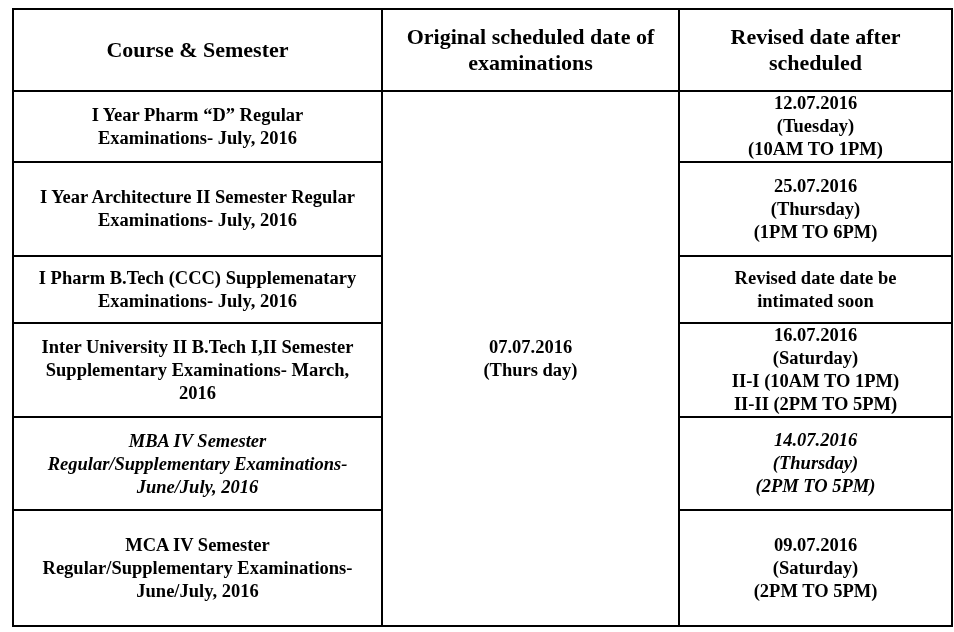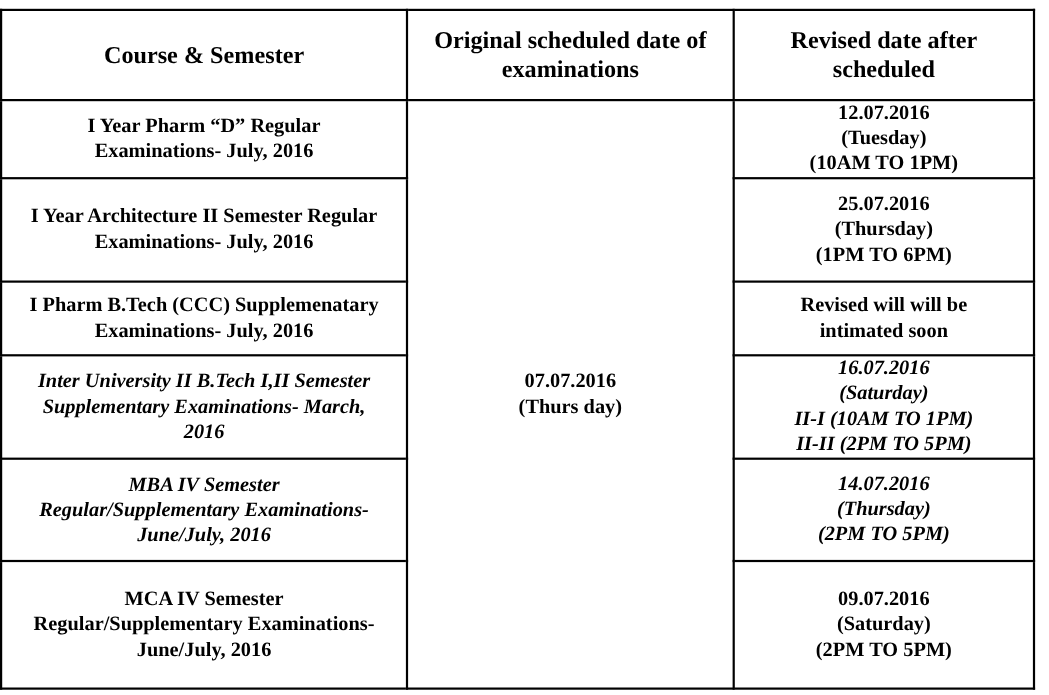"Course & Semester" table.sched { left: 0 -> 12px }
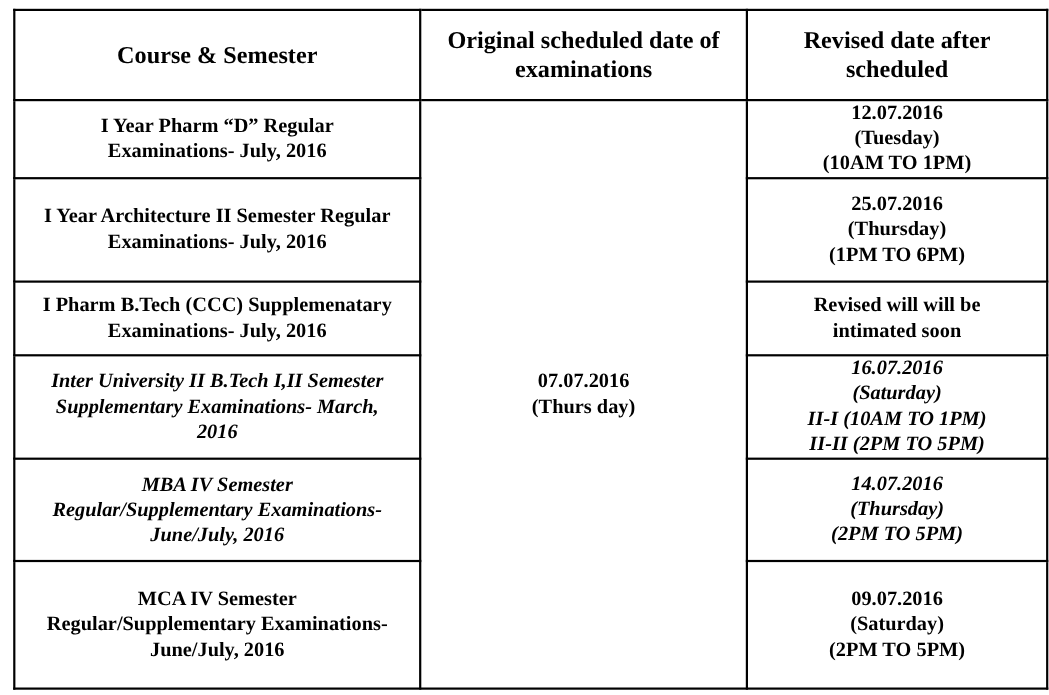"Revised will will be" span.line { text: will will -> date date }
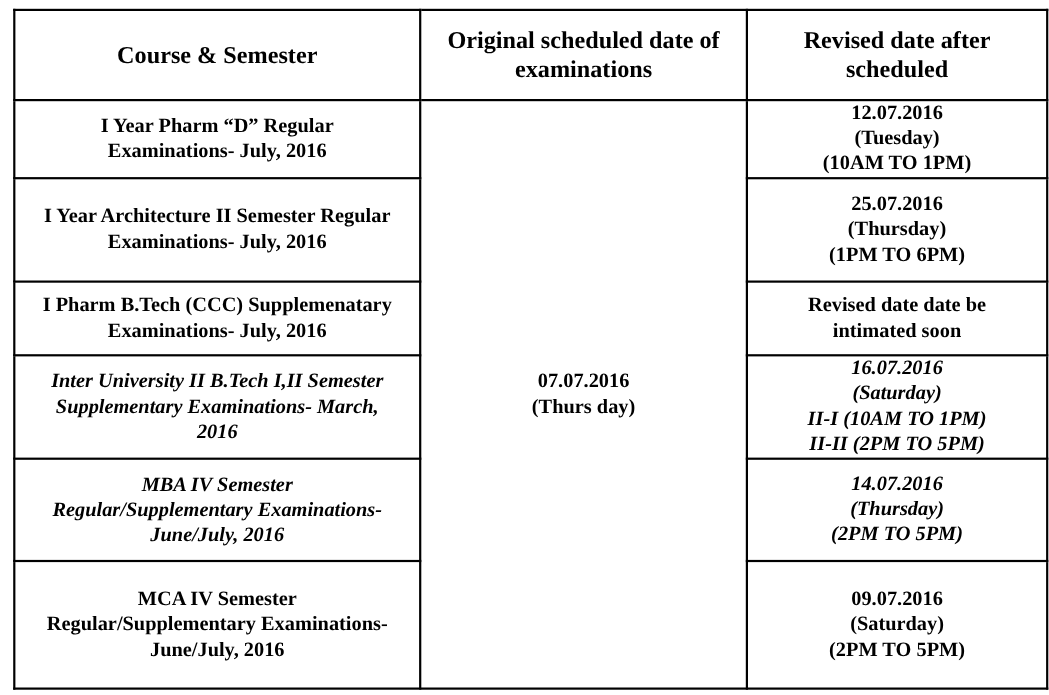"Inter University II B.Tech I,II" tr.r4 { font-style: italic -> none }
